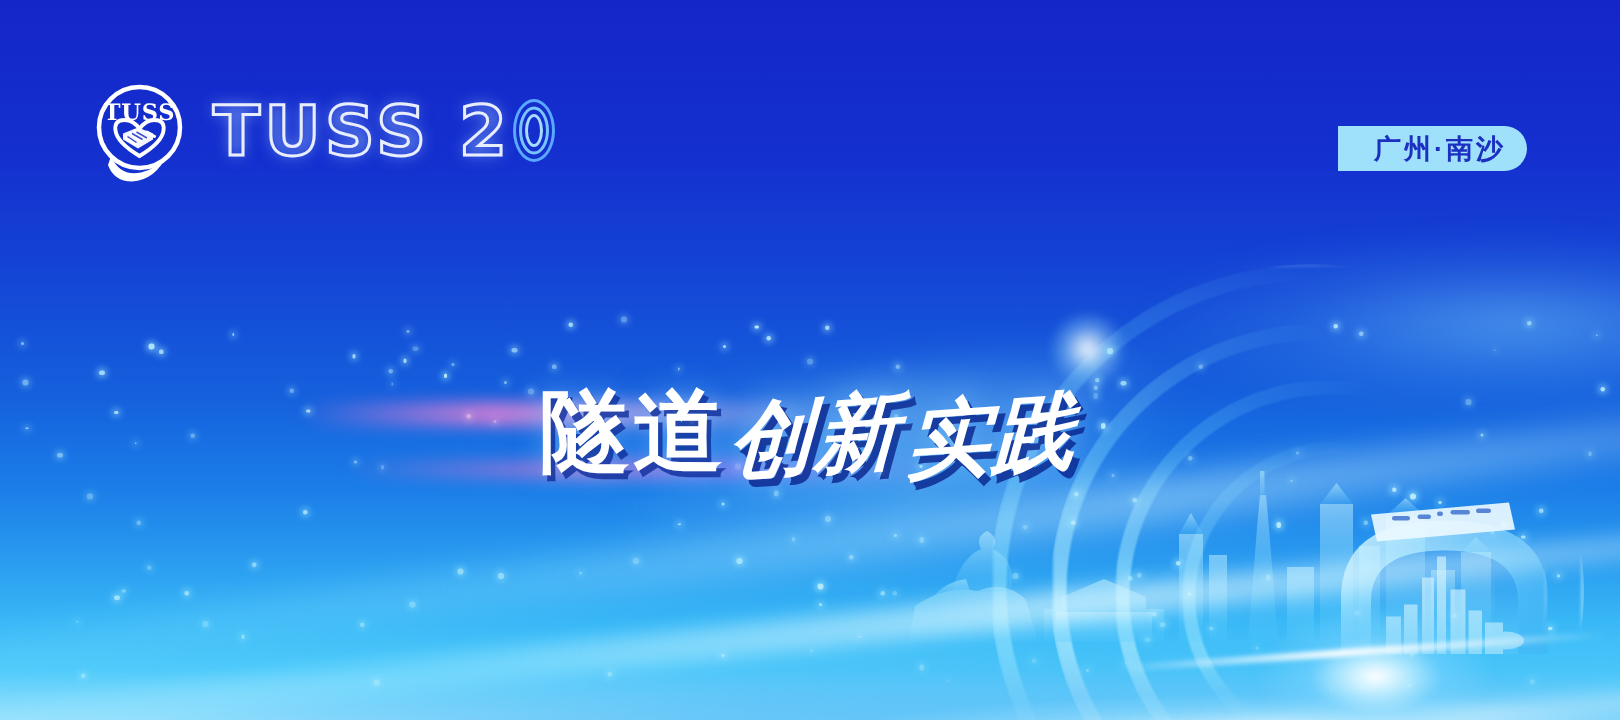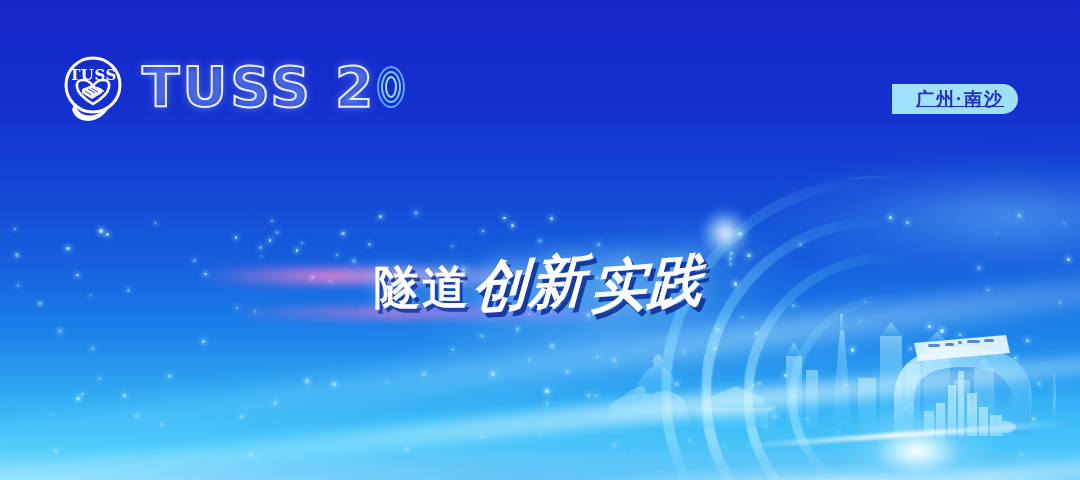"TUSS 2" .wordmark { font-size: 55px -> 46px }
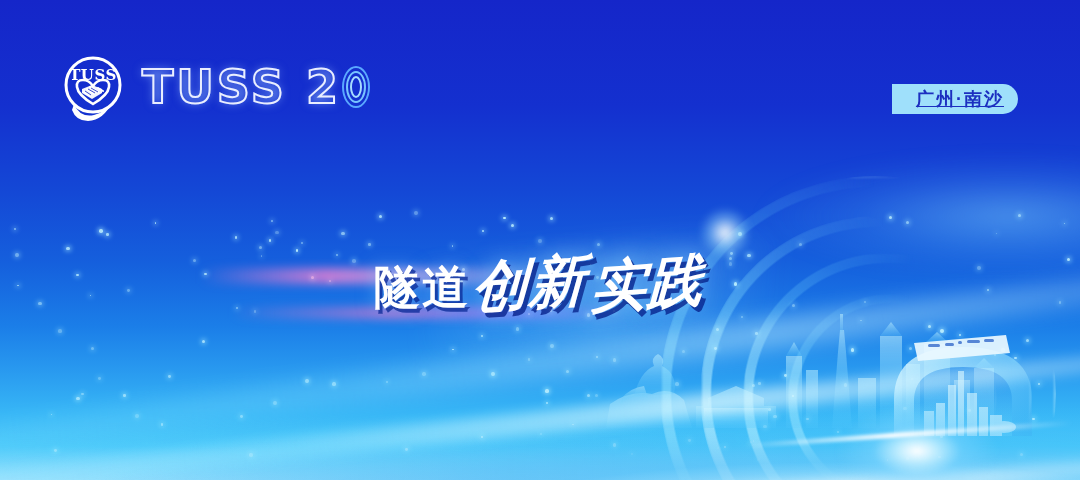"广州·南沙" .badge-city { text-decoration: underline -> none }
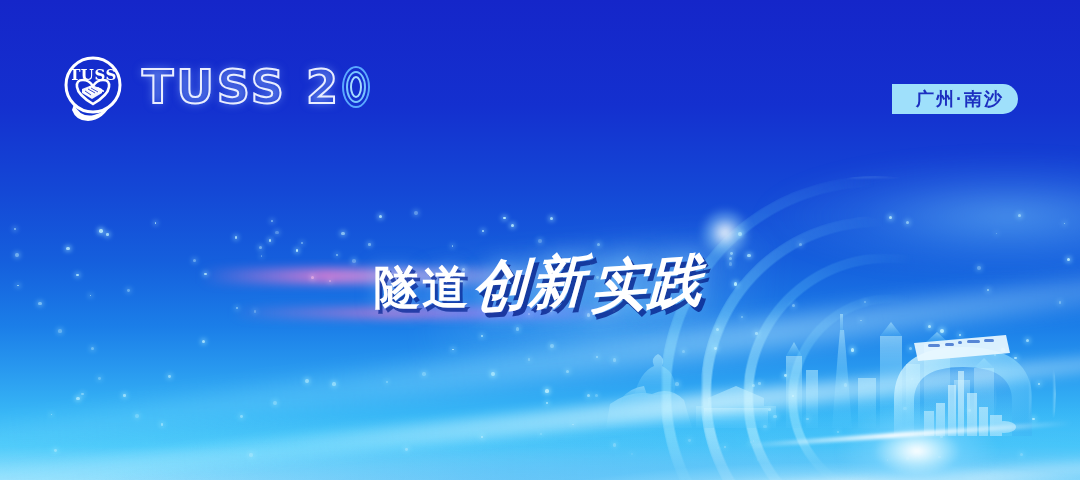"隧道" .sl { font-size: 46px -> 60px }
